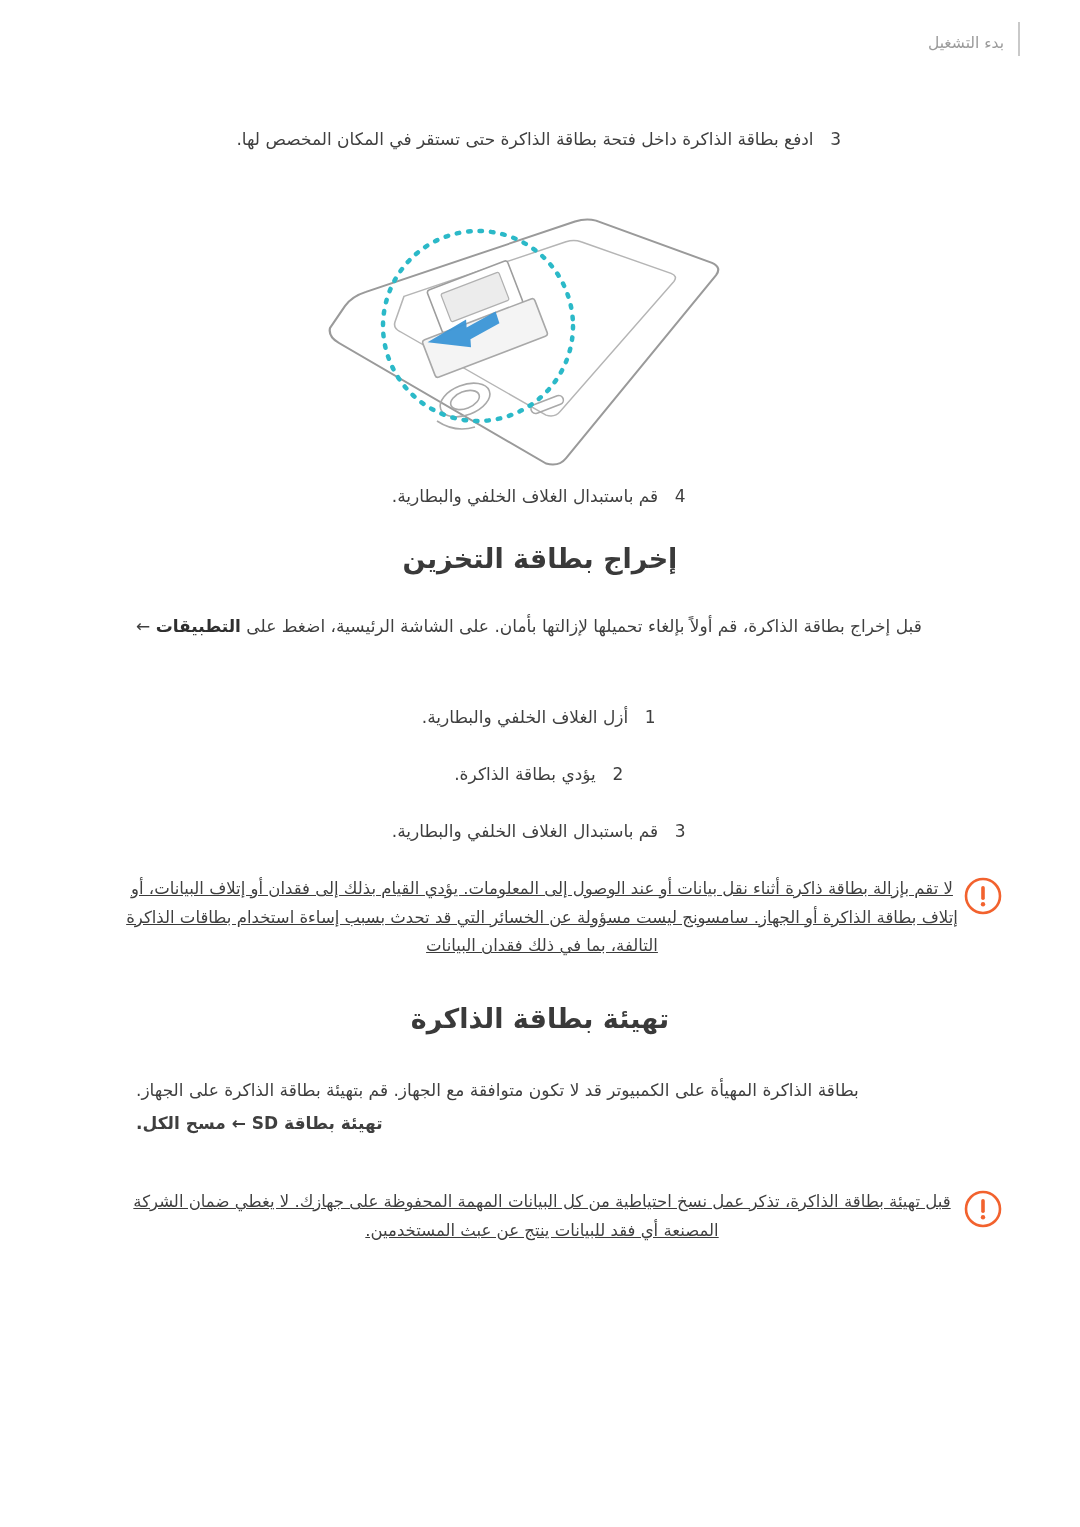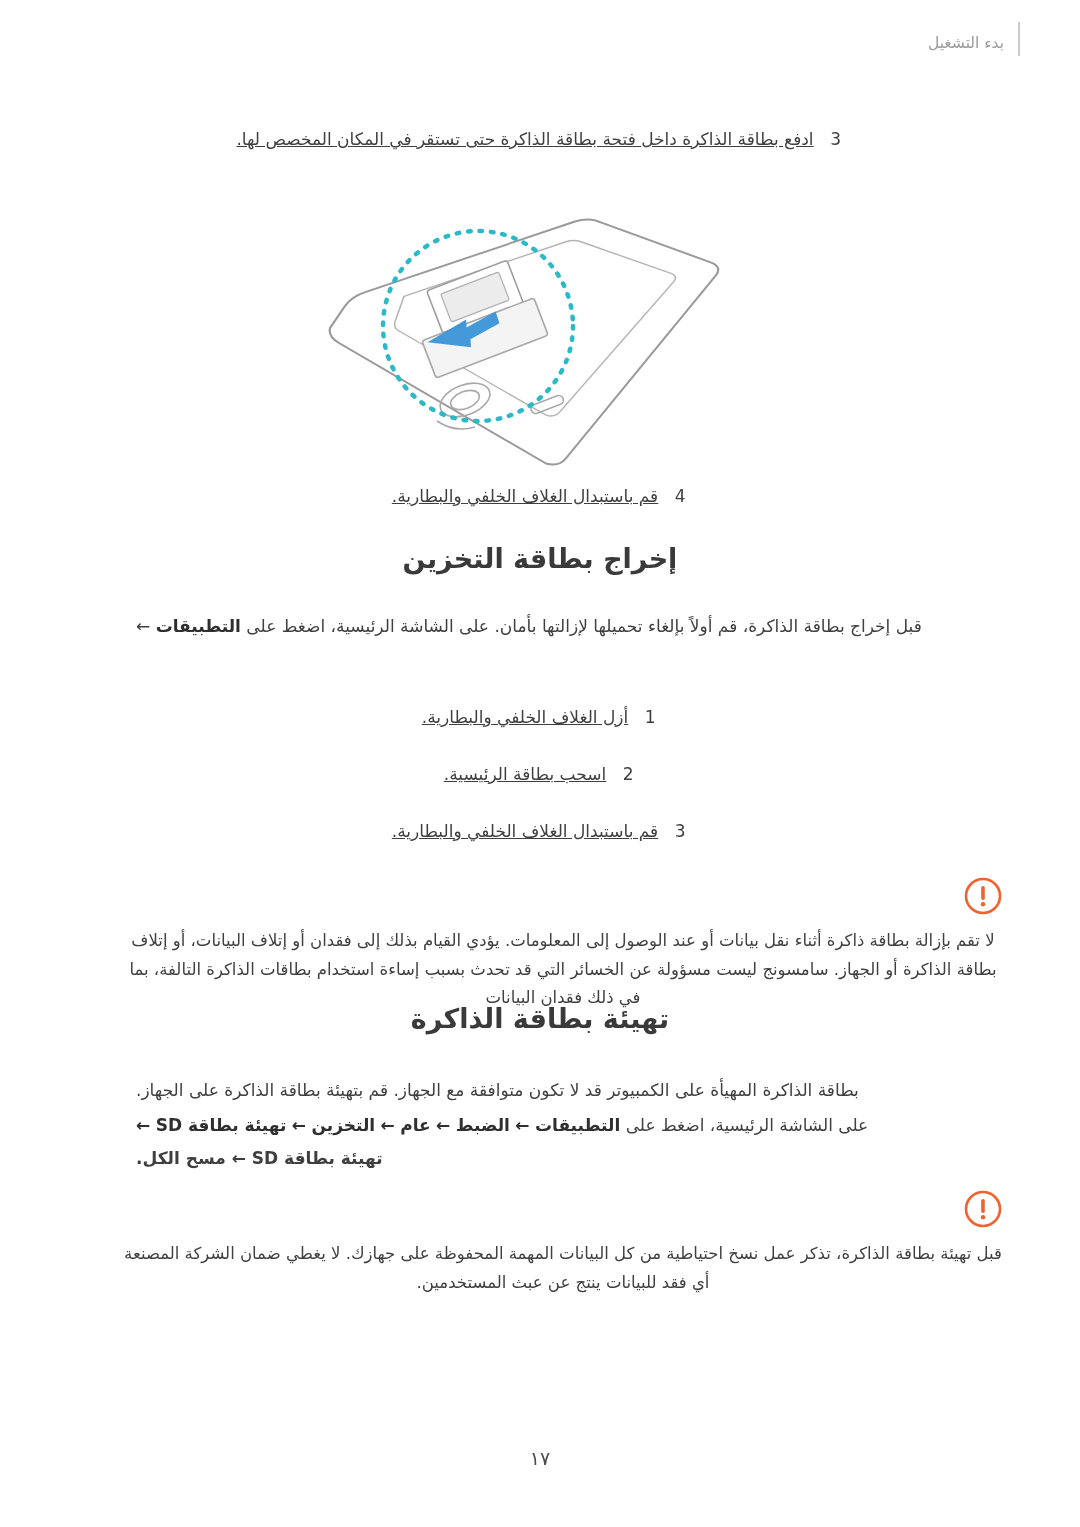"ادفع بطاقة الذاكرة داخل فتحة" .step-text { text-decoration: underline -> none }
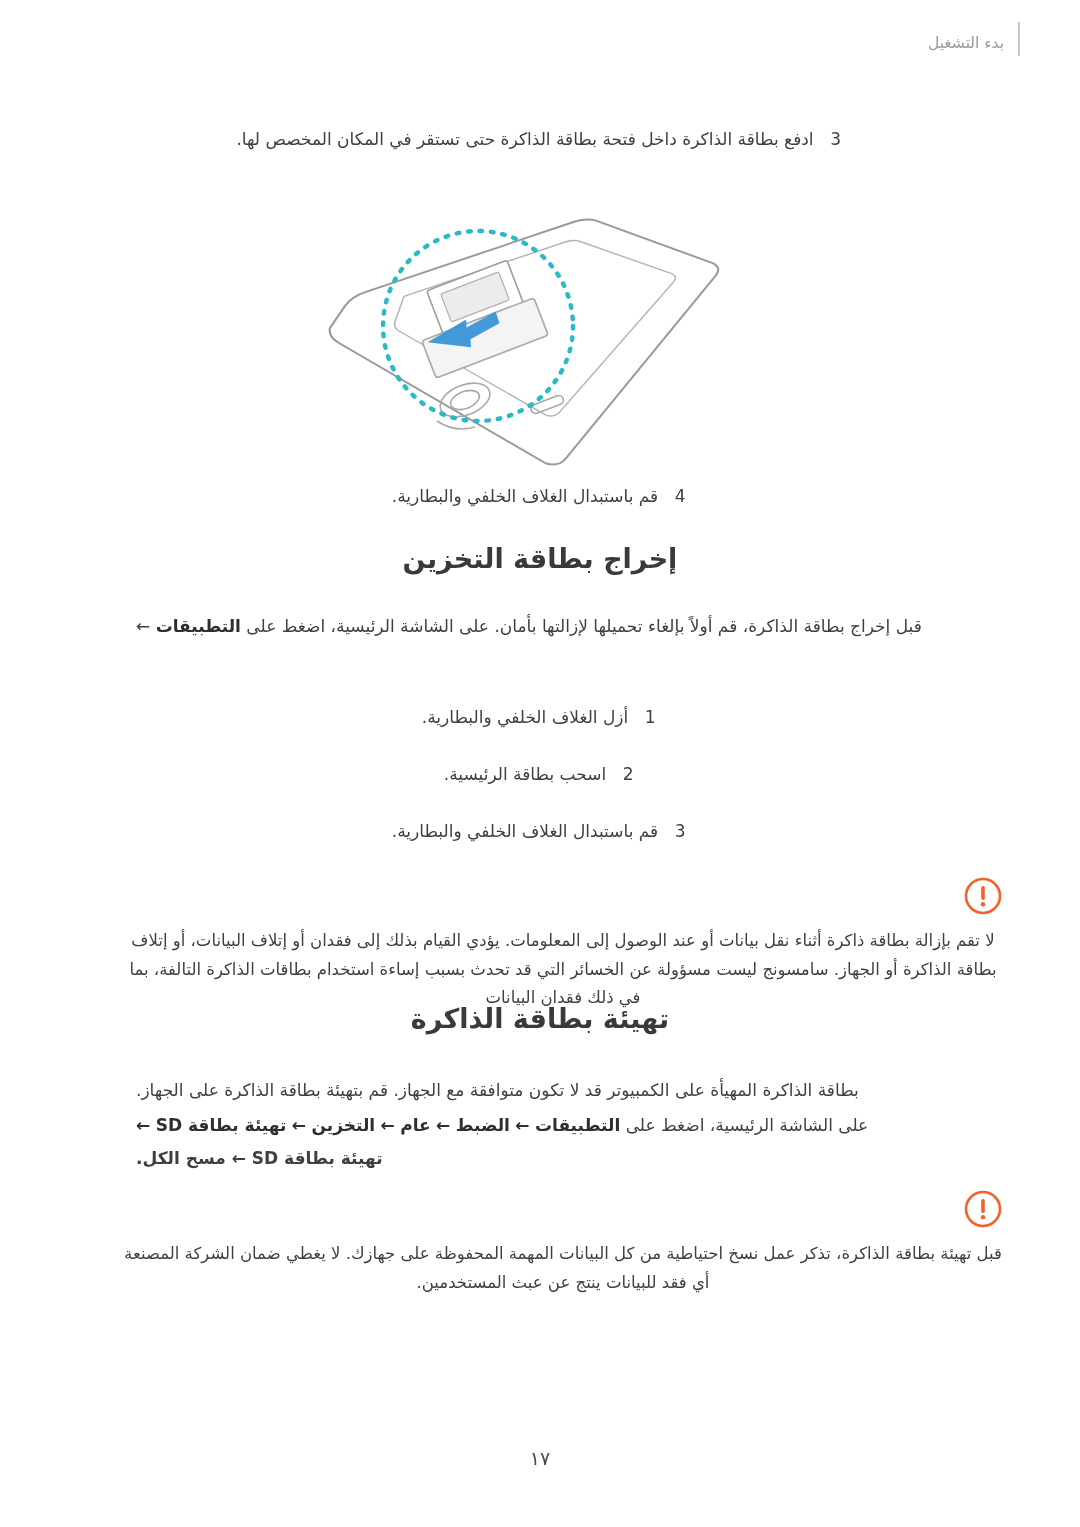"اسحب بطاقة الرئيسية." span.step-text { text: اسحب بطاقة الرئيسية -> يؤدي بطاقة الذاكرة }
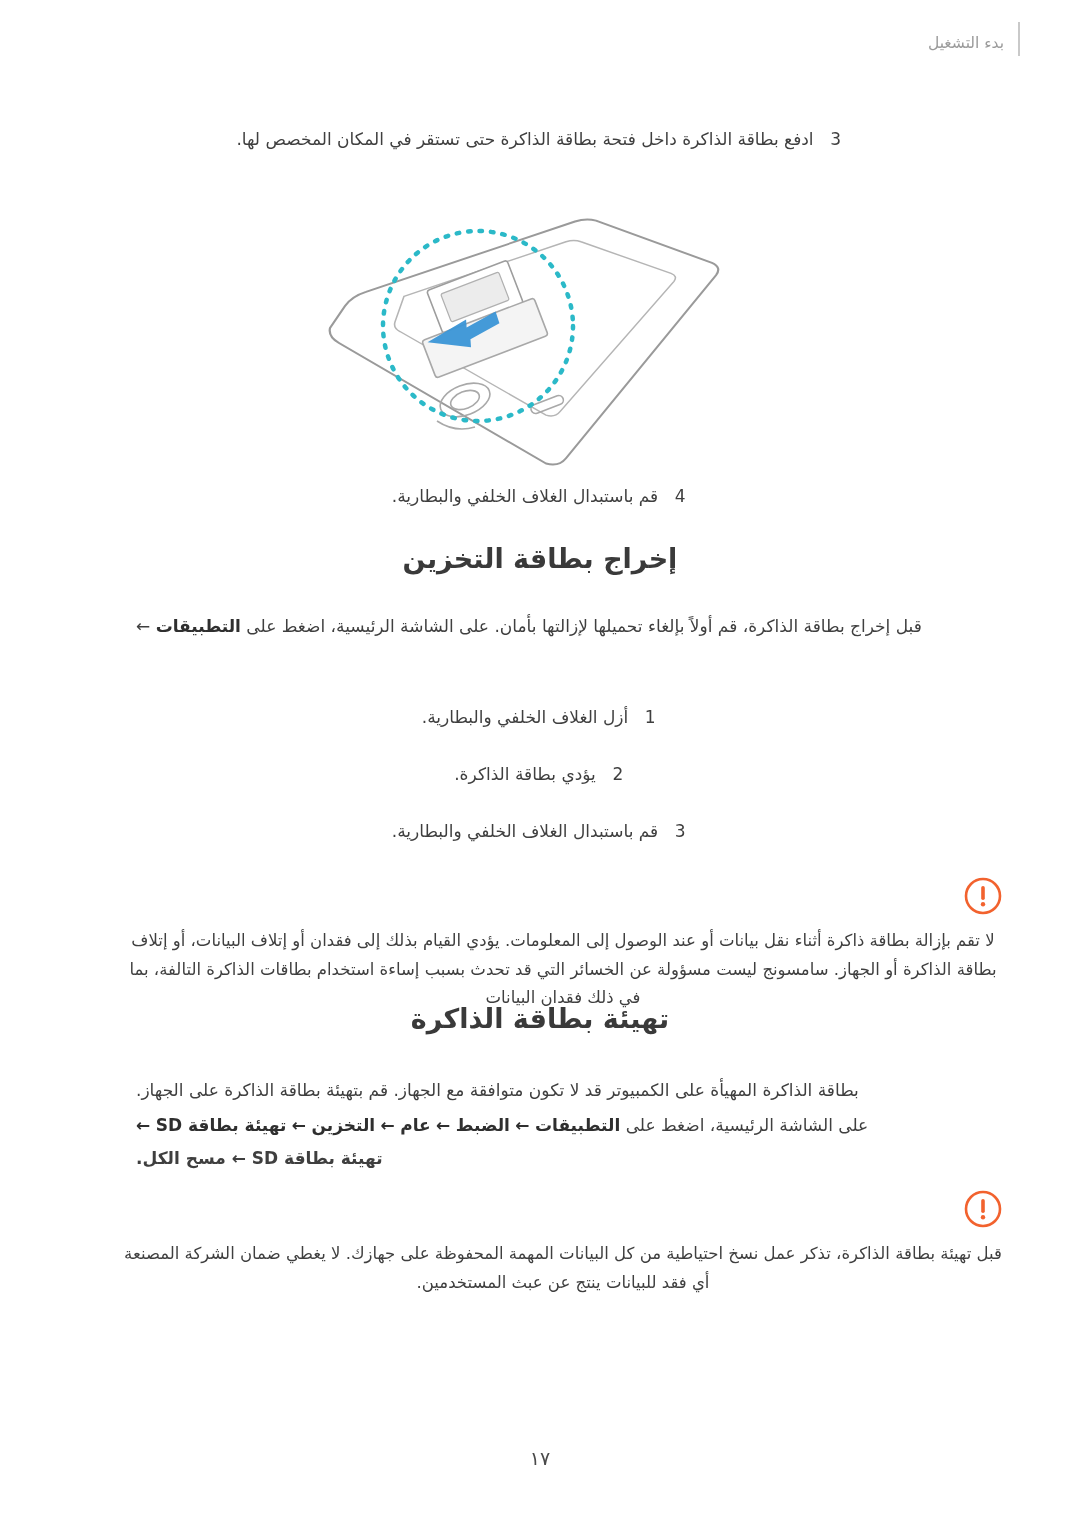"لا تقم بإزالة بطاقة ذاكرة" .caution { flex-direction: column -> none; gap: 12px -> 4px; text-decoration: none -> underline }
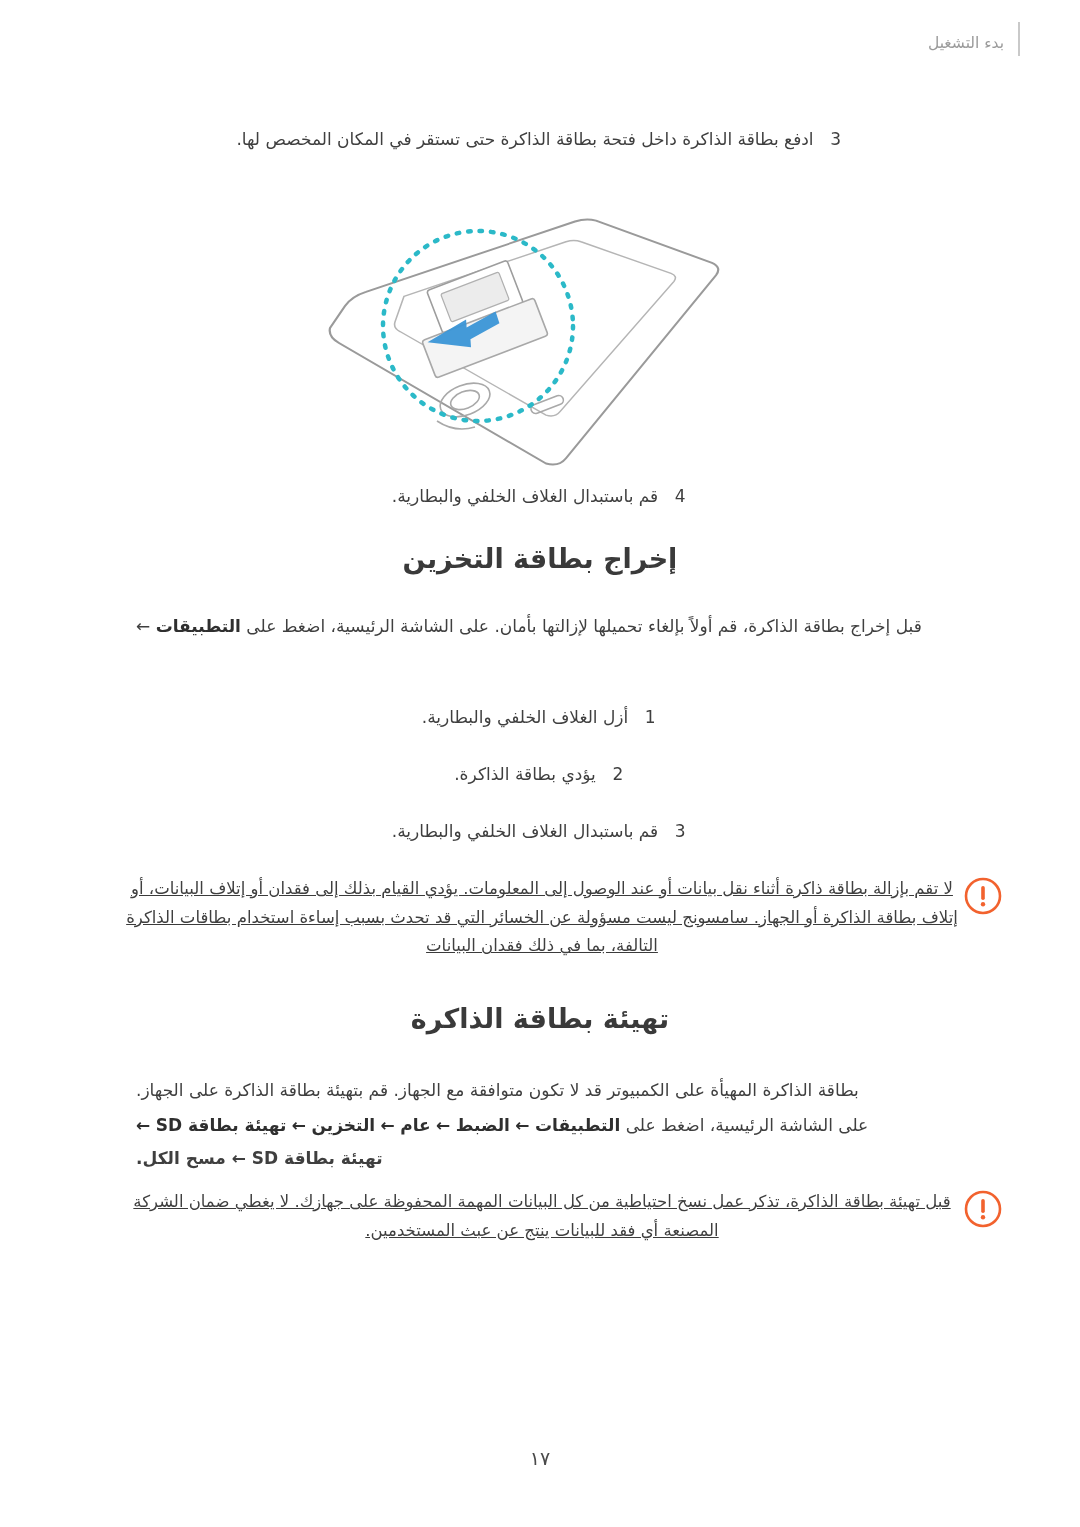"على الشاشة الرئيسية، اضغط على" p.para { html: <p> <span>على الشاشة الرئيسية، اضغط على</span> <span>التطبيقات</span> <span>←</span> <span>الضبط</span> <span>←</span> <span>عام</span> <span>←</span> <span>التخزين</span> <span>←</span> <span>تهيئة بطاقة SD</span> <span>←</span> </p> -> none }
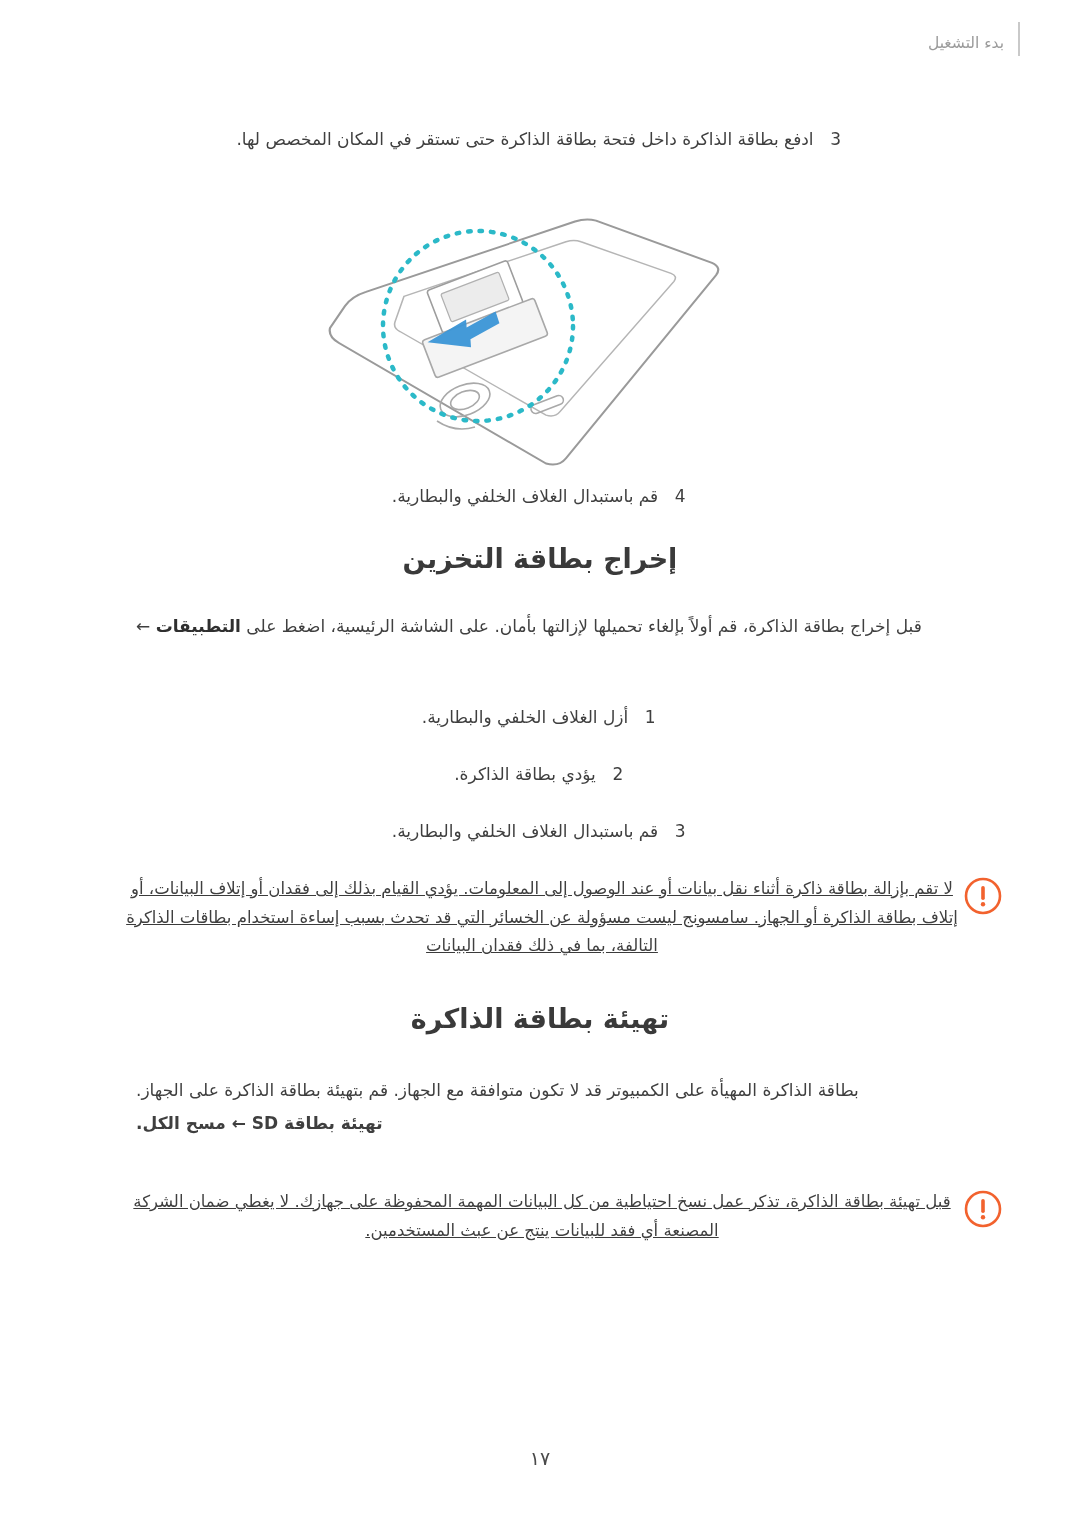"١٧" div.footer { html: <div>١٧</div> -> none }
